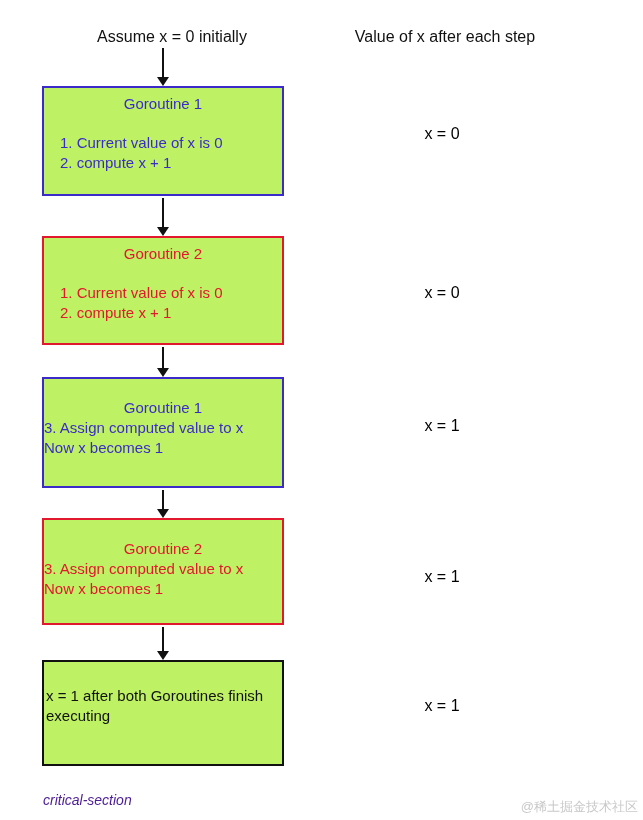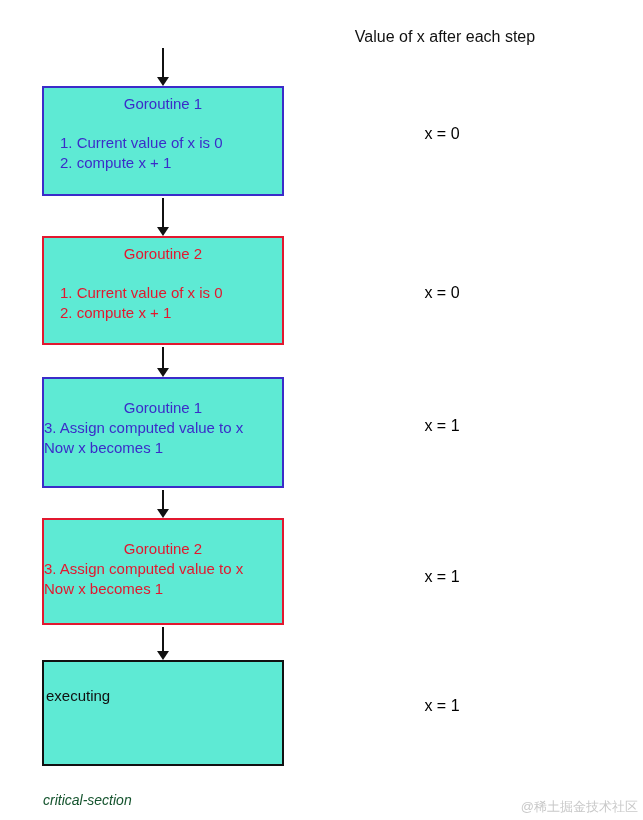"Assume x = 0 initially" div.hdr { html: none -> <div>Assume x = 0 initially</div> }
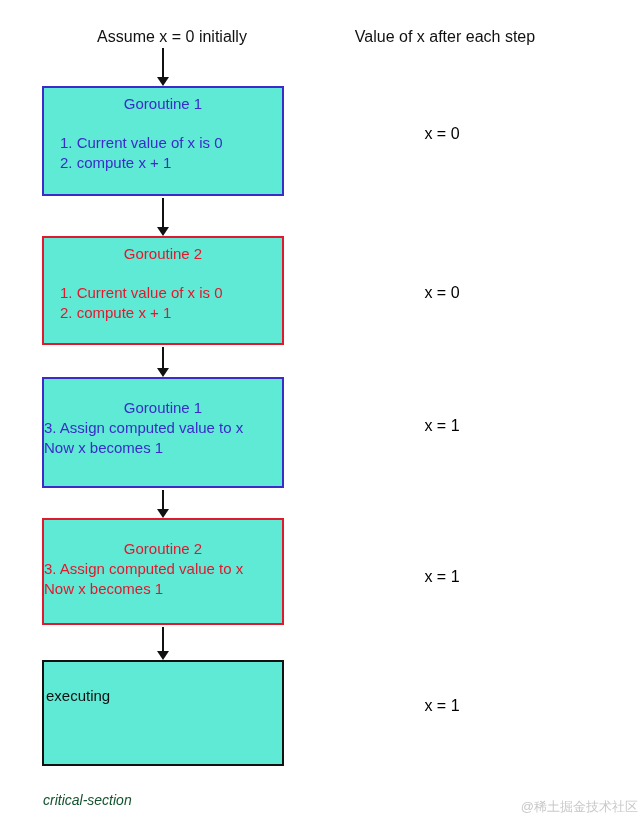"Goroutine 1" .step-box { background: #5eead4 -> #bef264 }
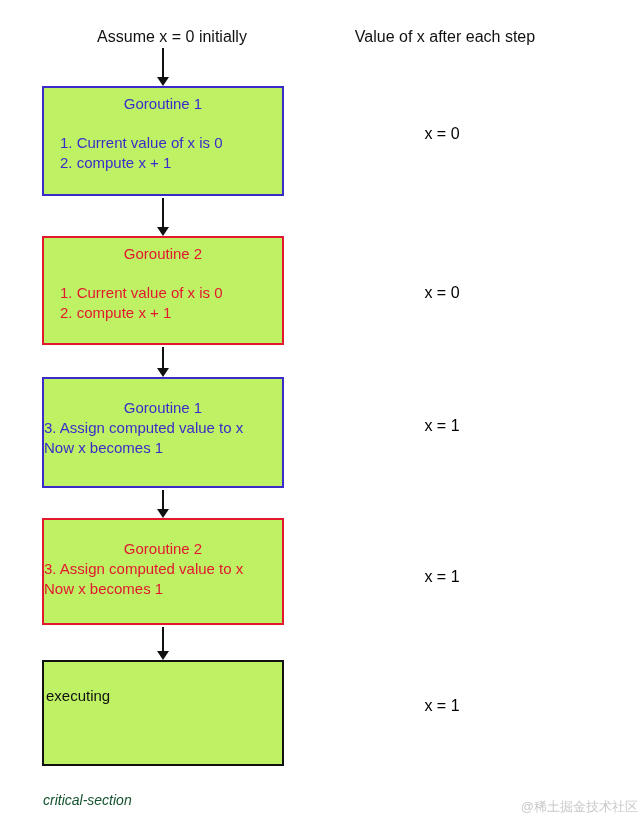"x = 1 after both" div { html: none -> <div>x = 1 after both Goroutines finish</div> }
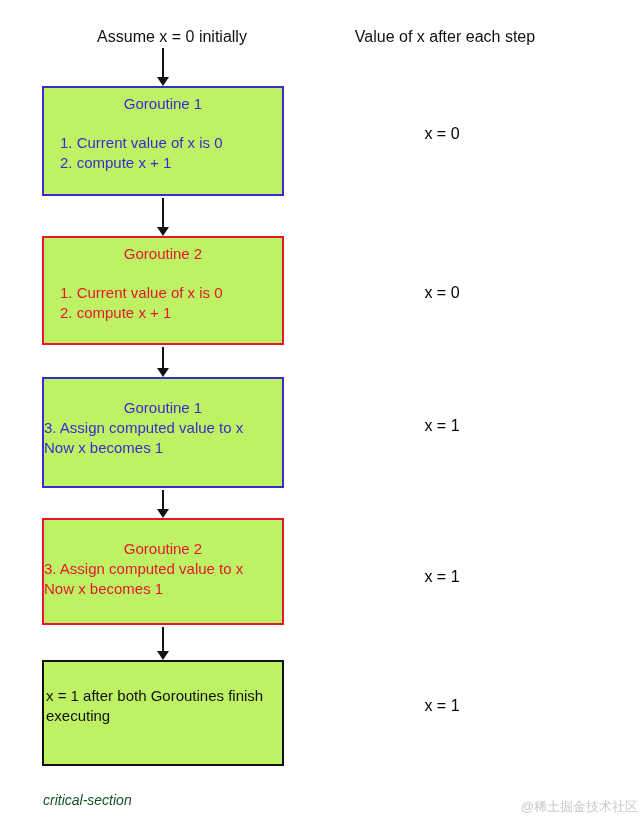"critical-section" #caption { color: #14532d -> #4c1d95 }
